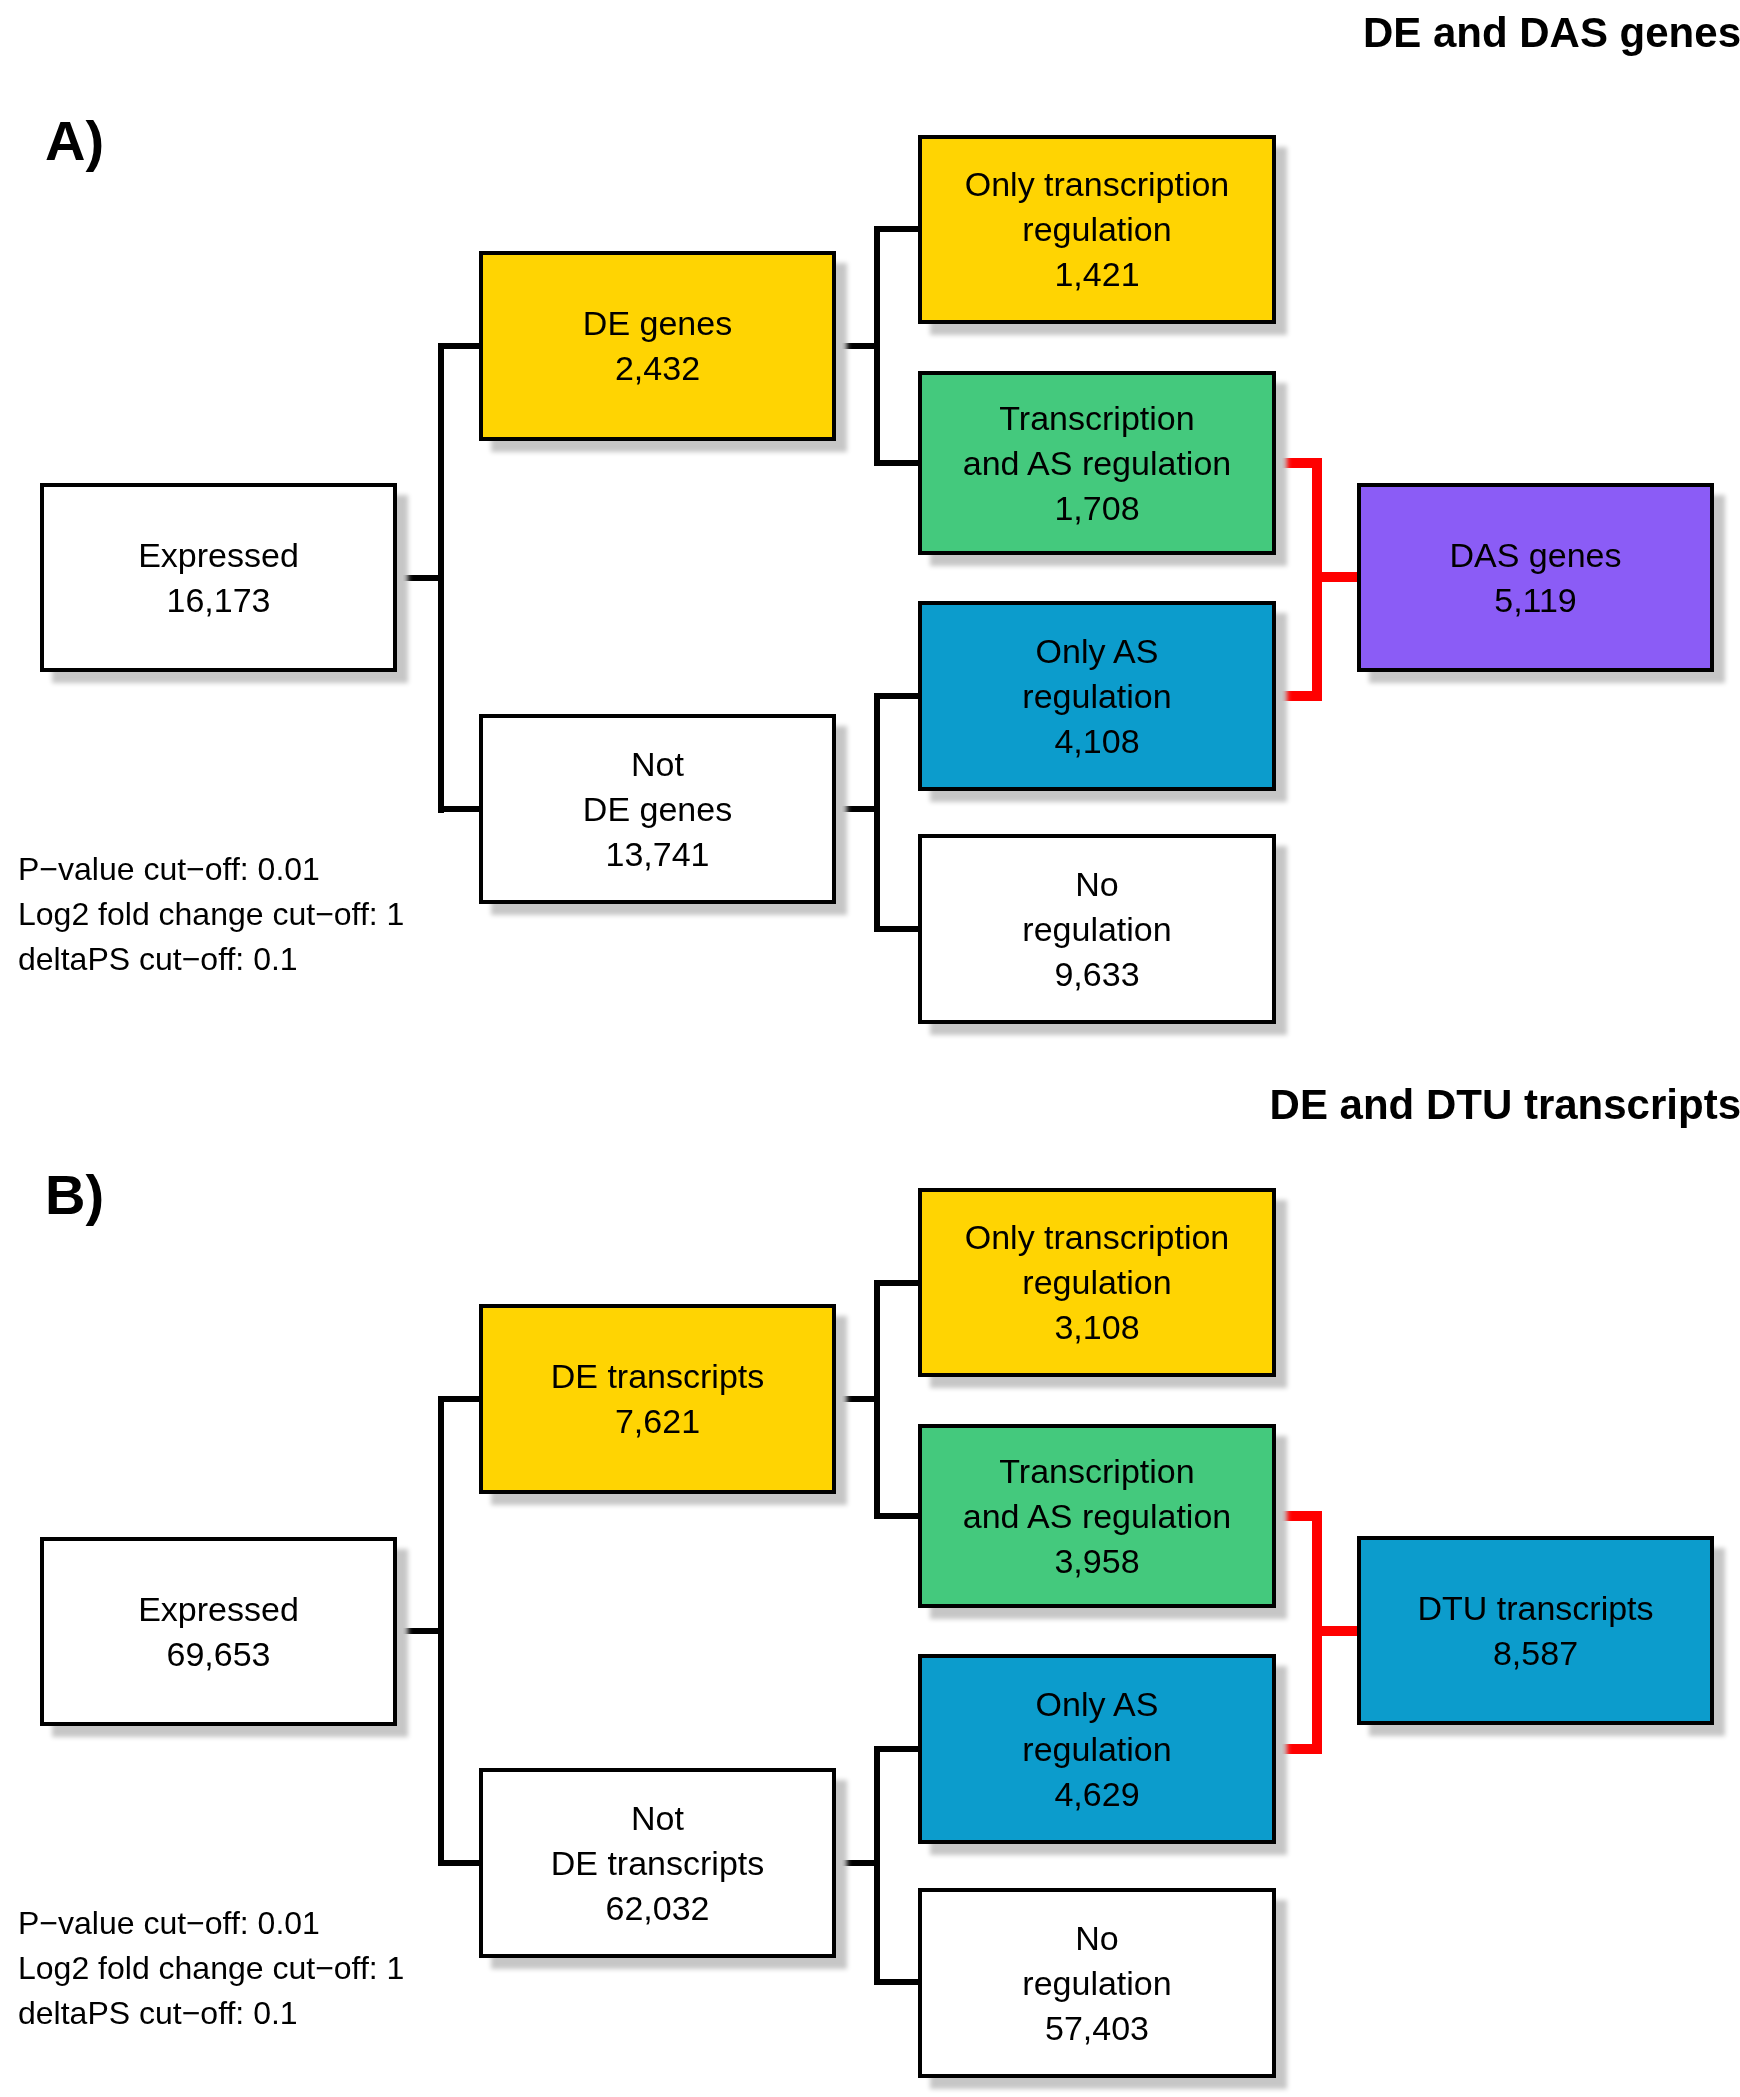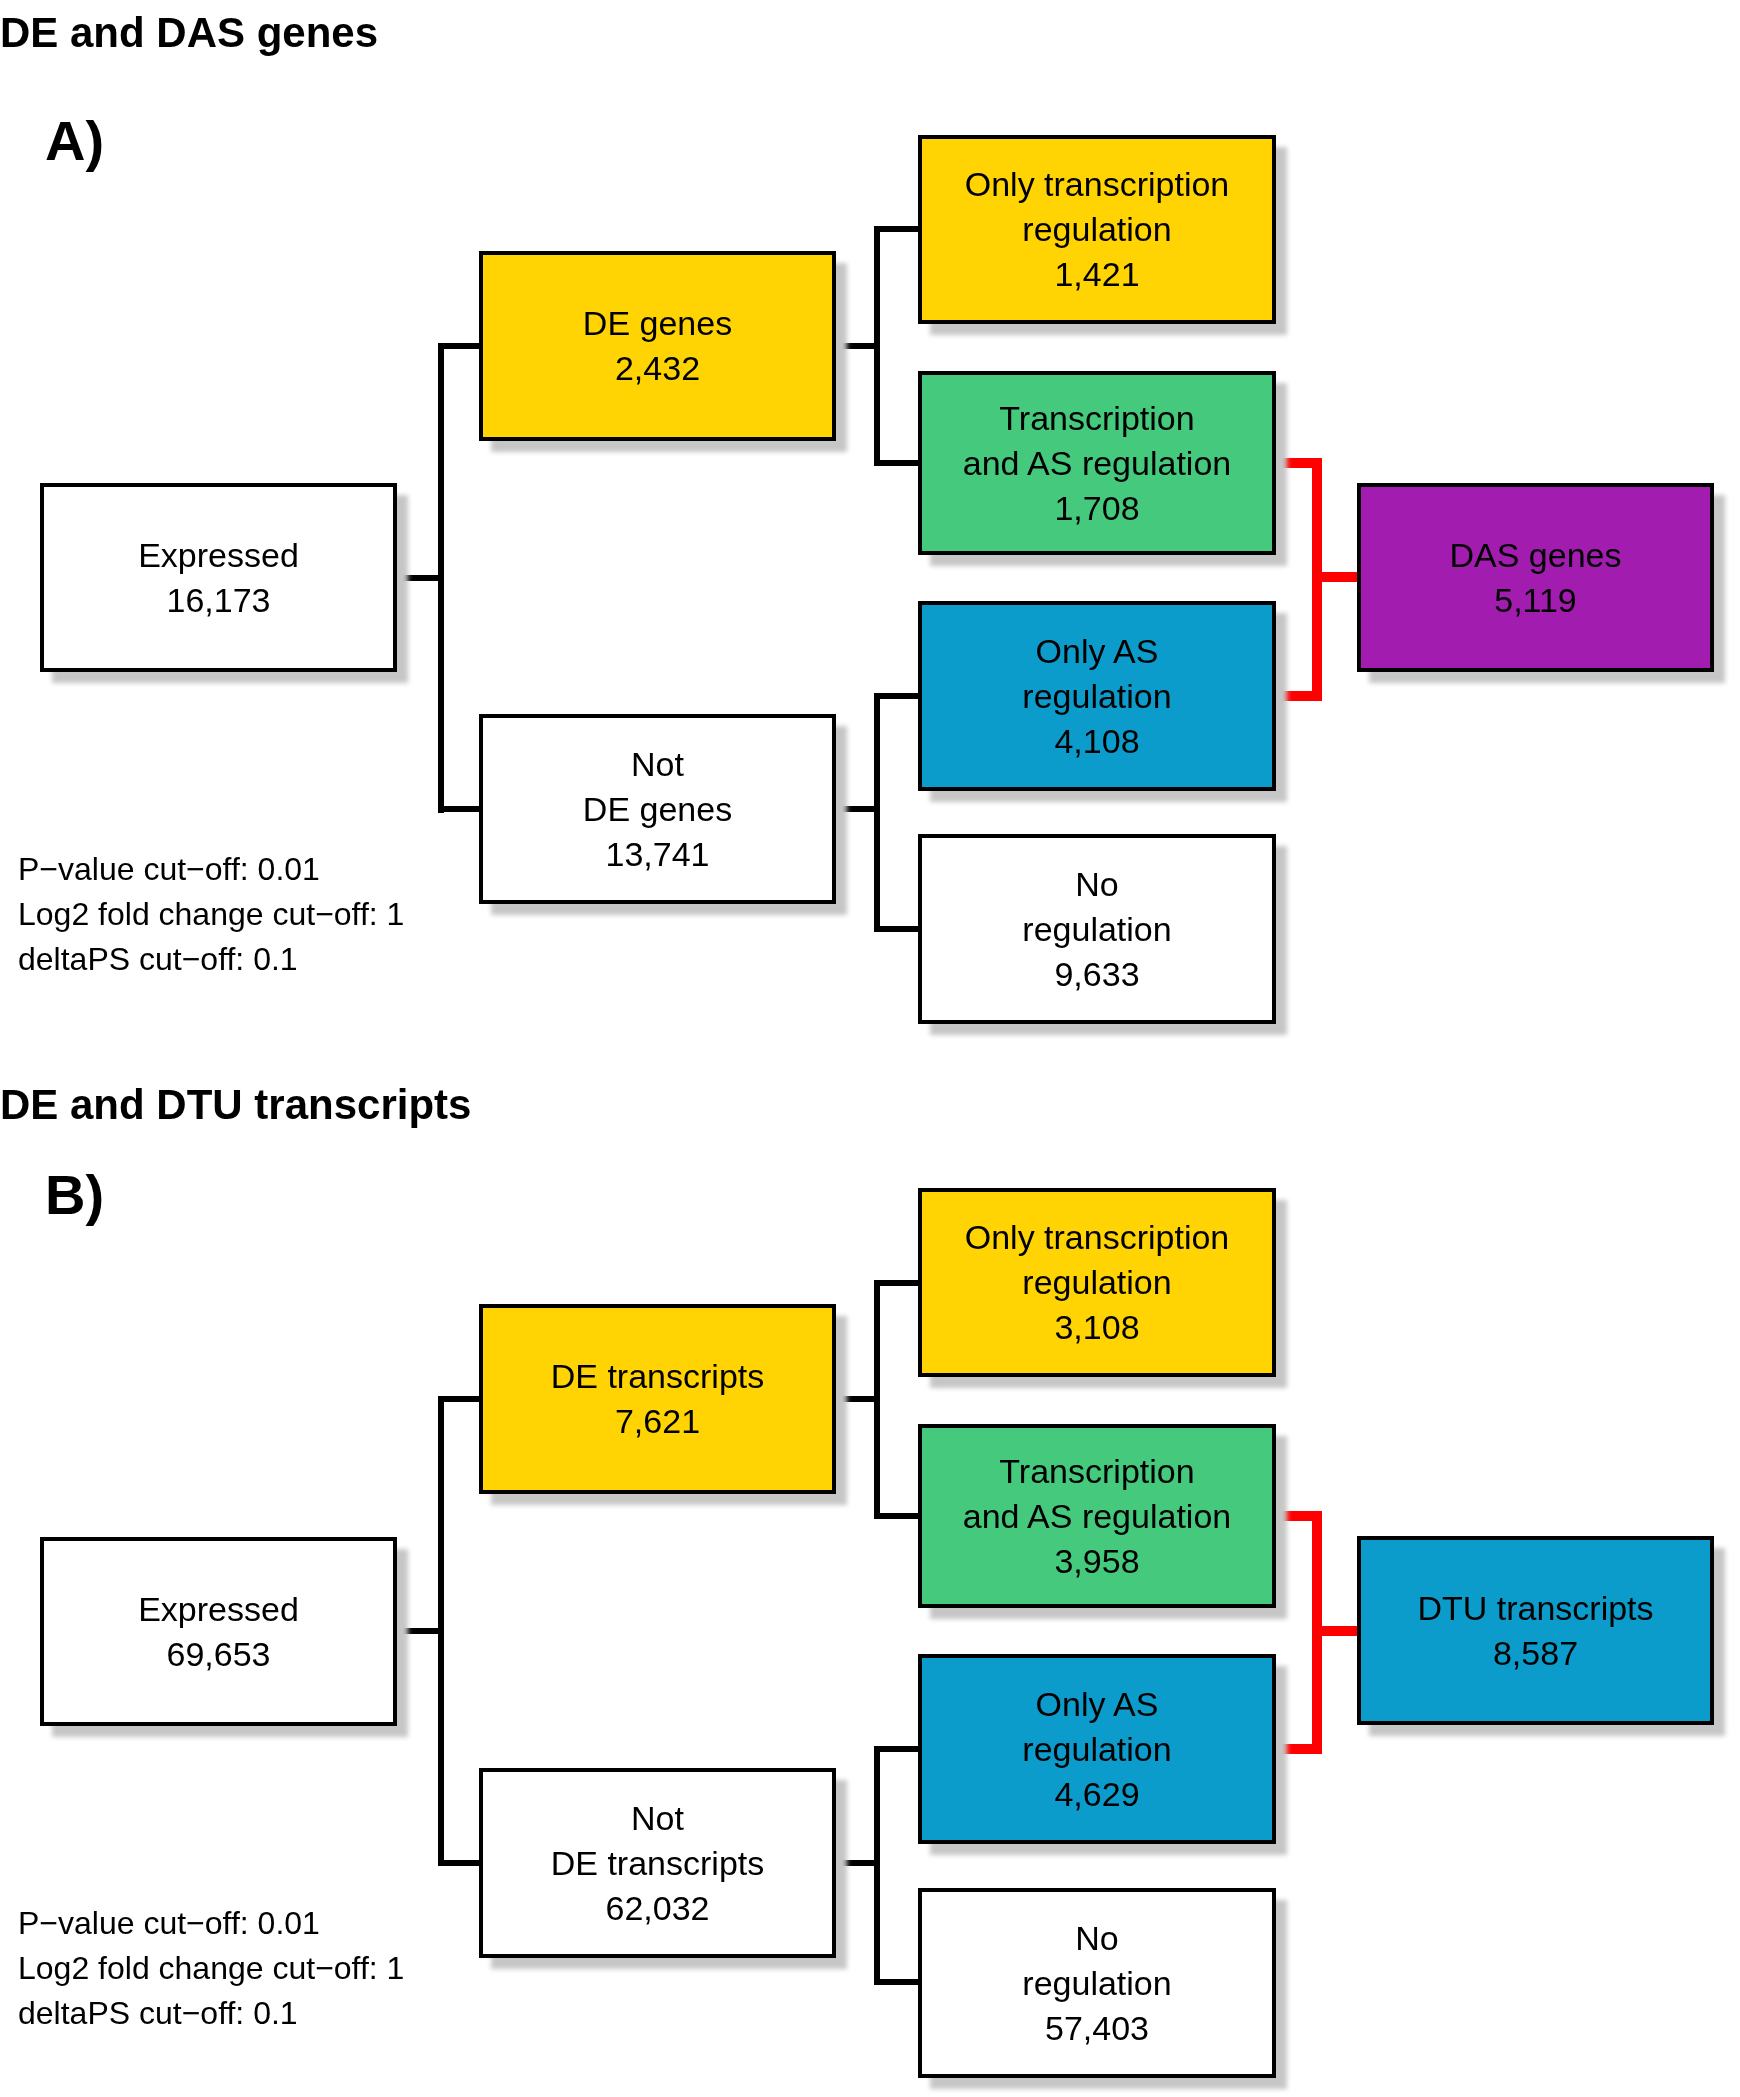"DE and DAS genes" .title { text-align: left -> right }
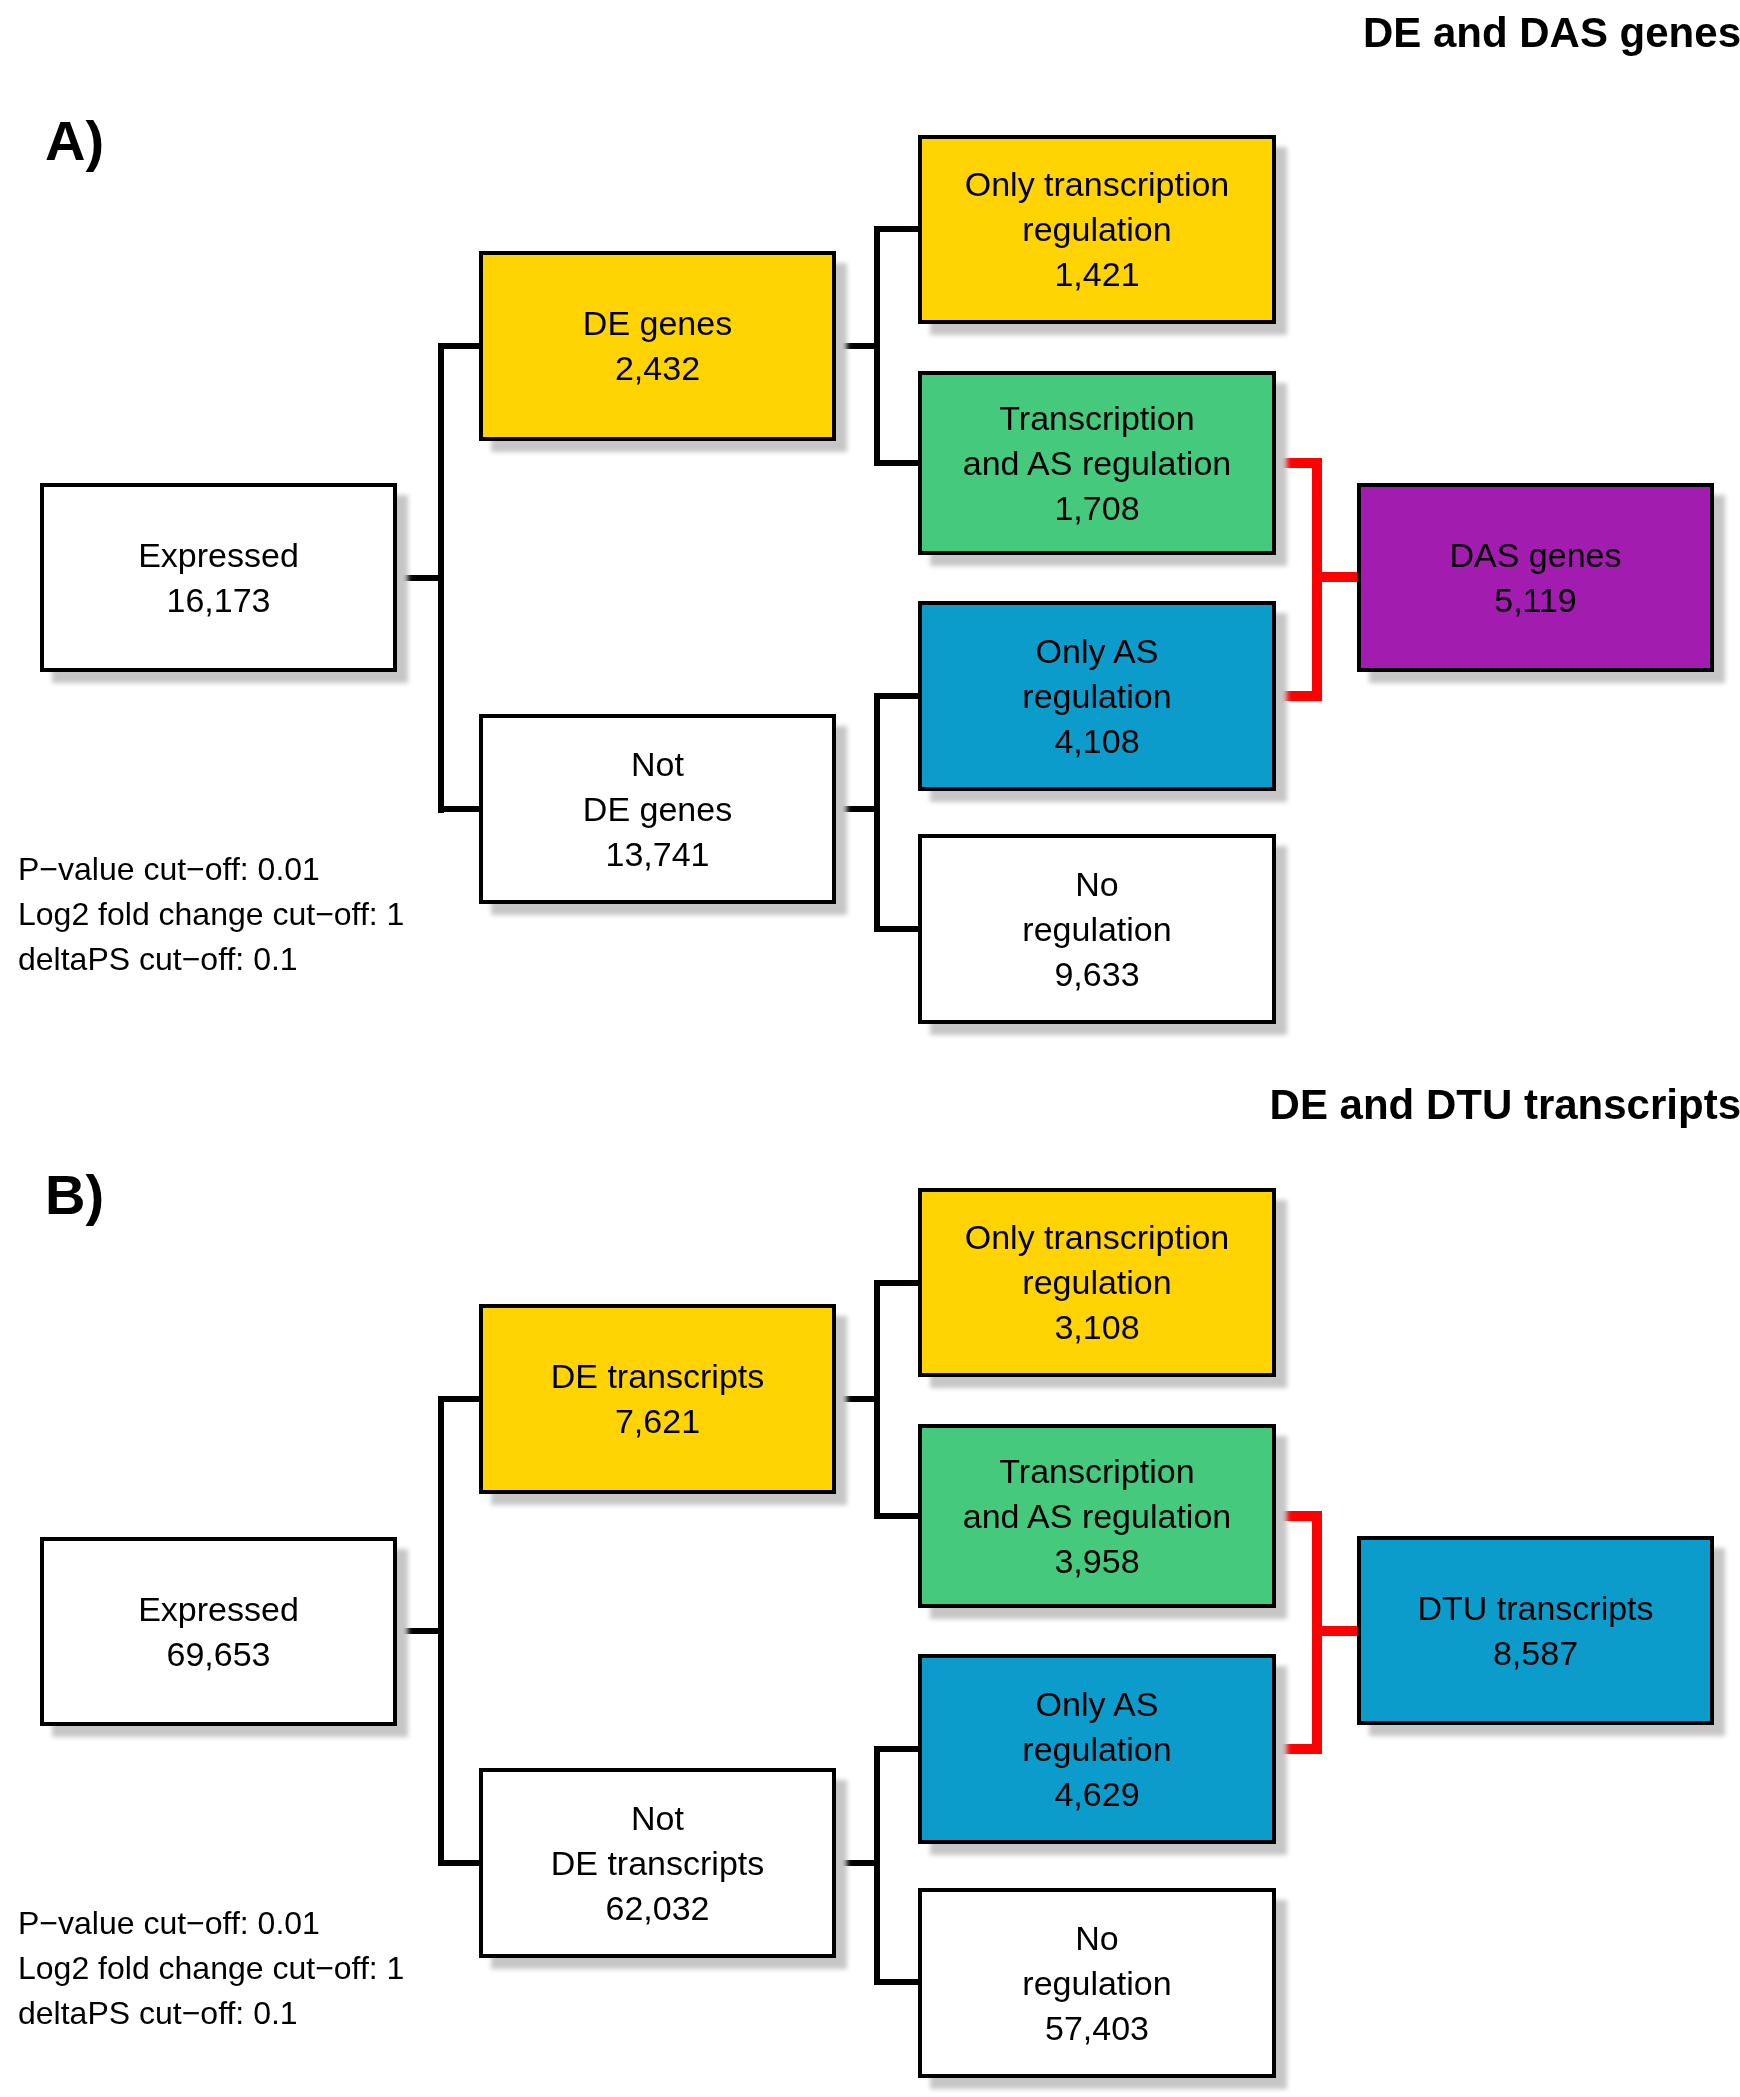"DAS genes" div.node { background: #a21caf -> #8b5cf6 }
